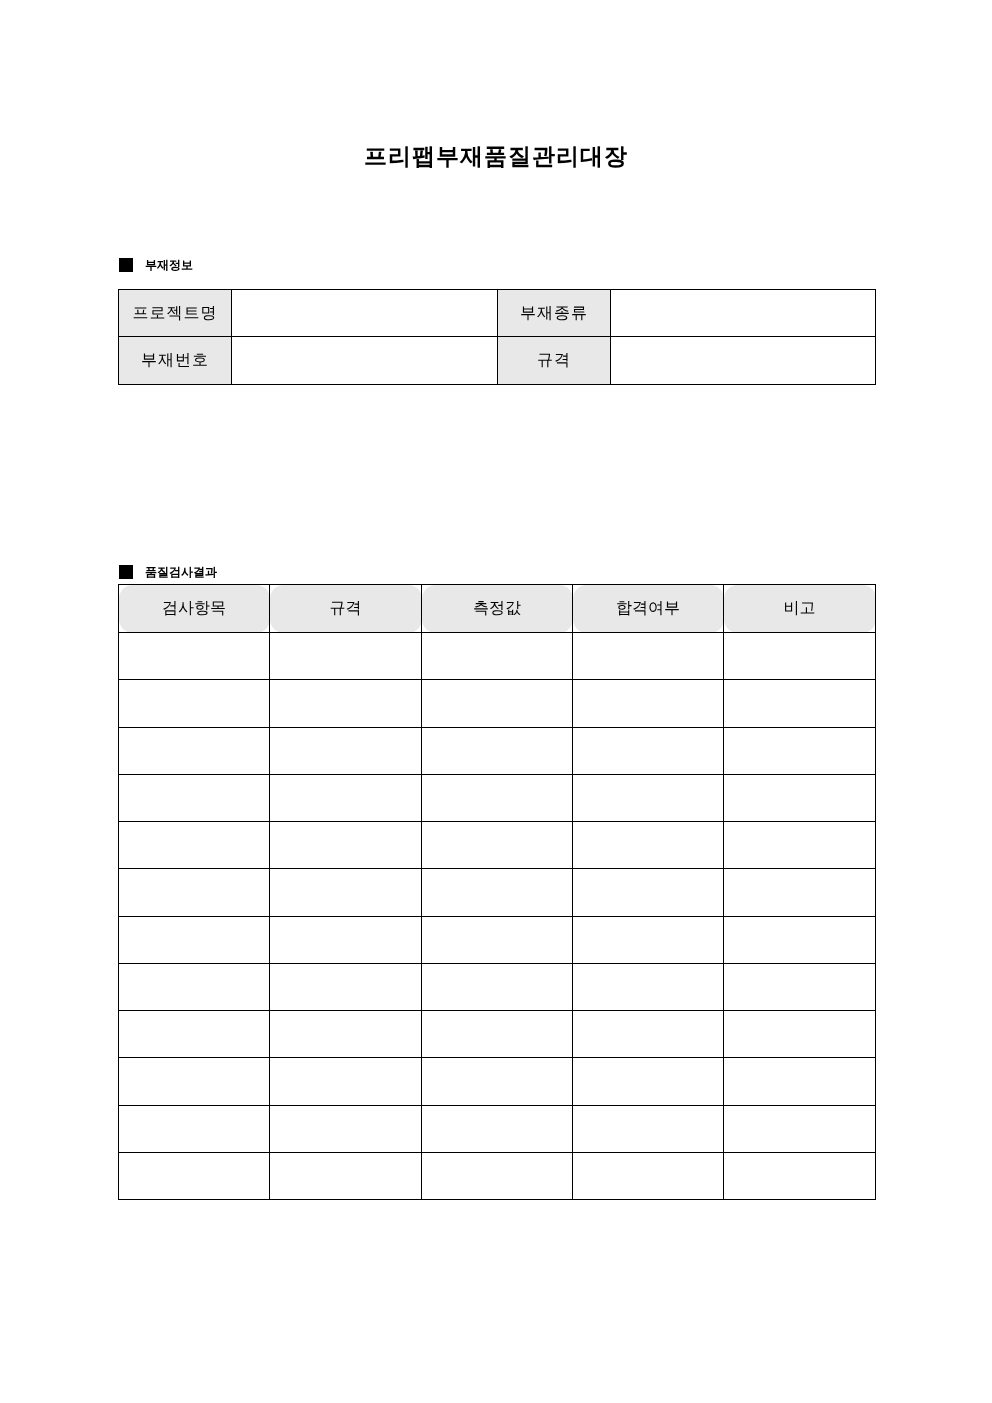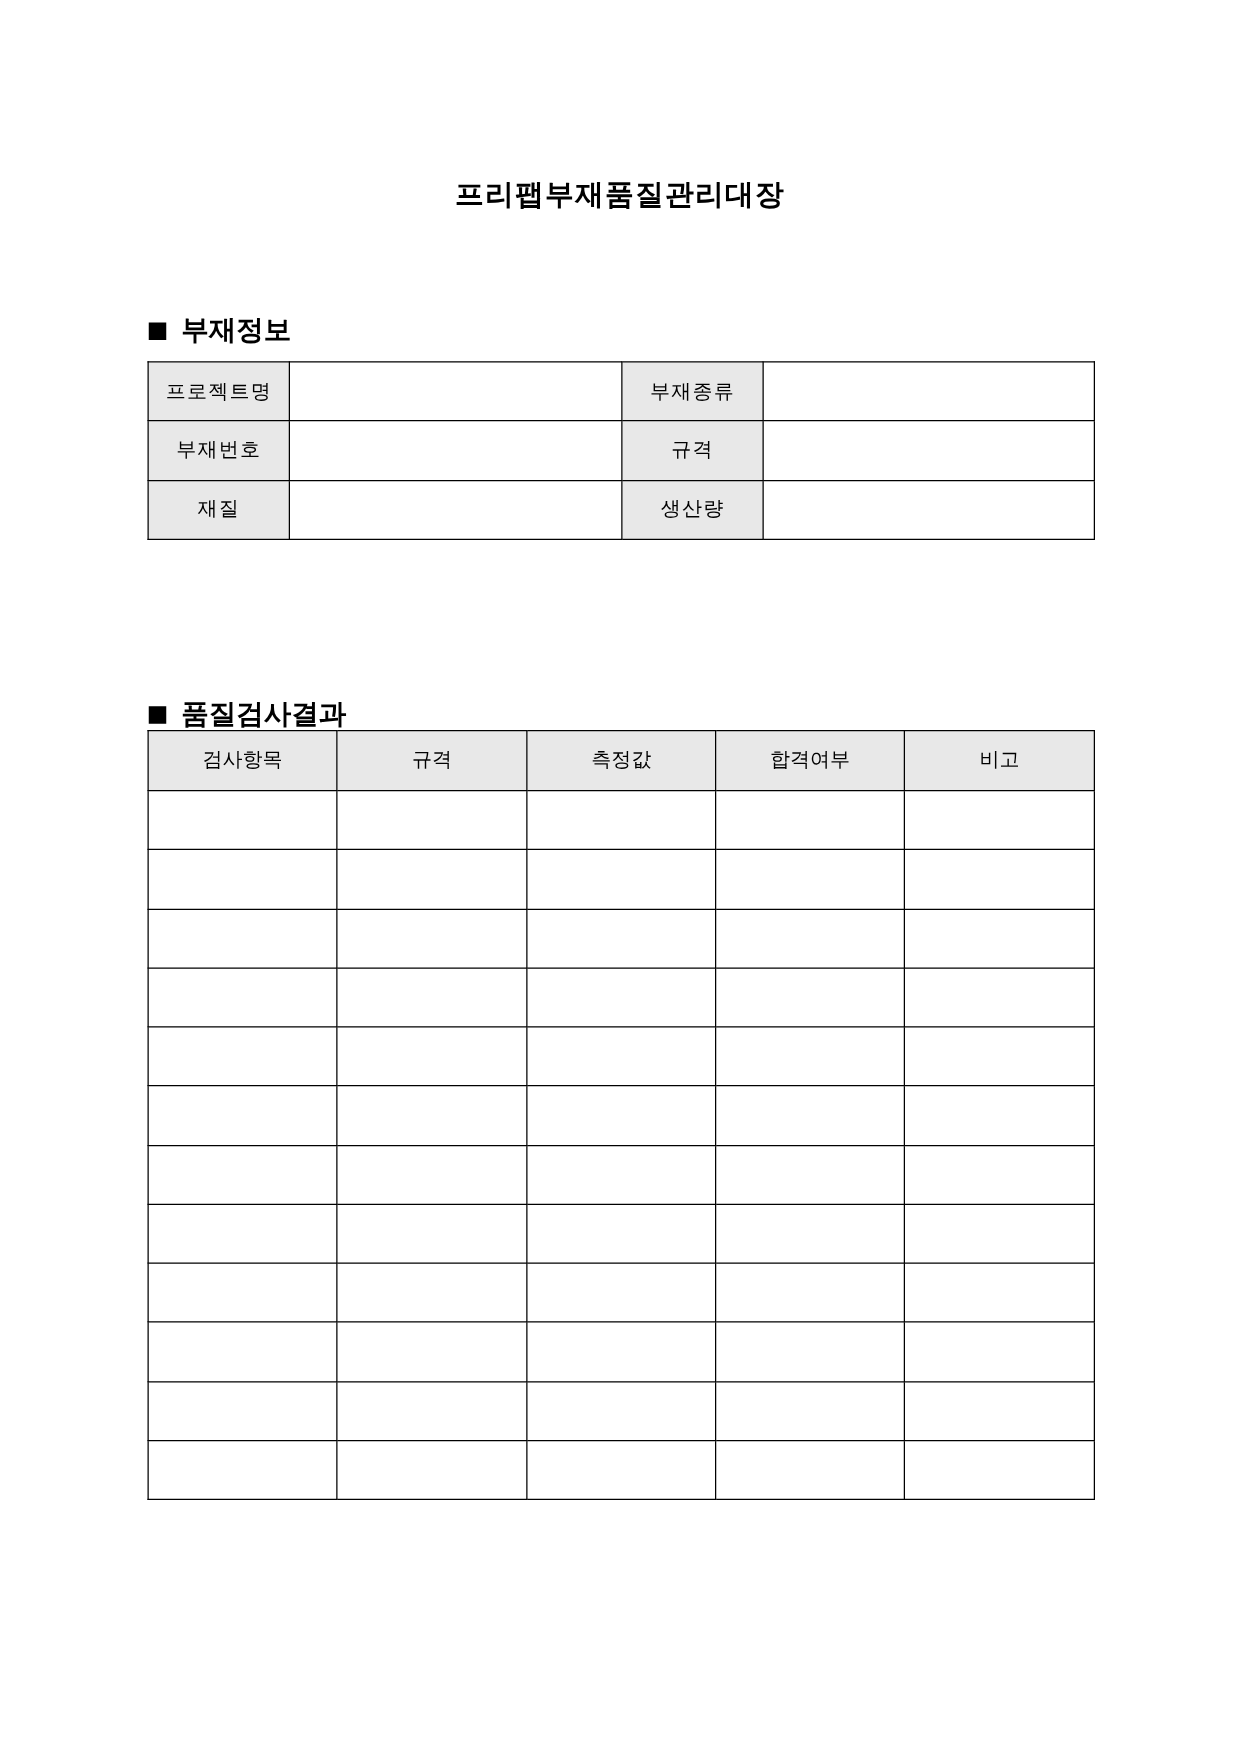"부재정보" .section-heading { font-size: 22px -> 12px }
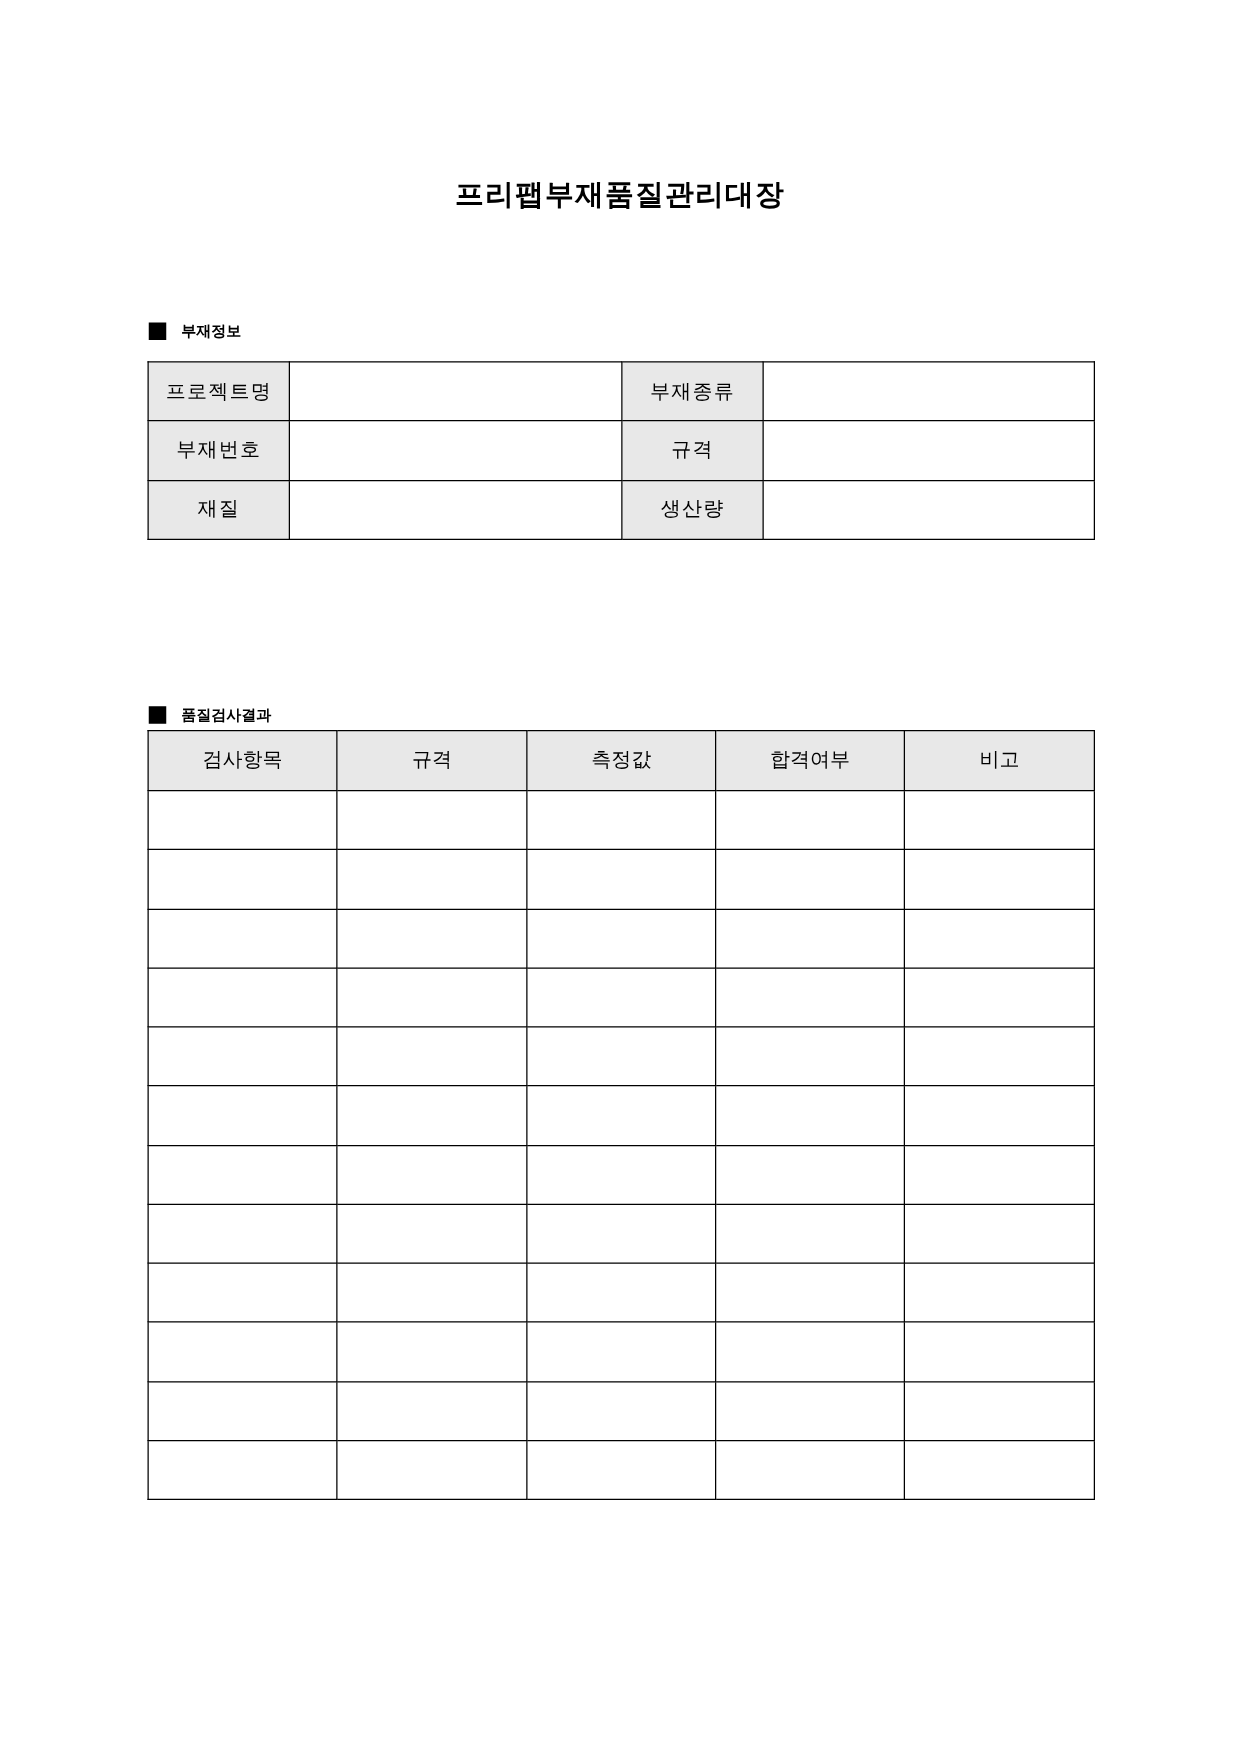"재질" tr { html: <tr> <td>재질</td> <td></td> <td>생산량</td> <td></td> </tr> -> none }
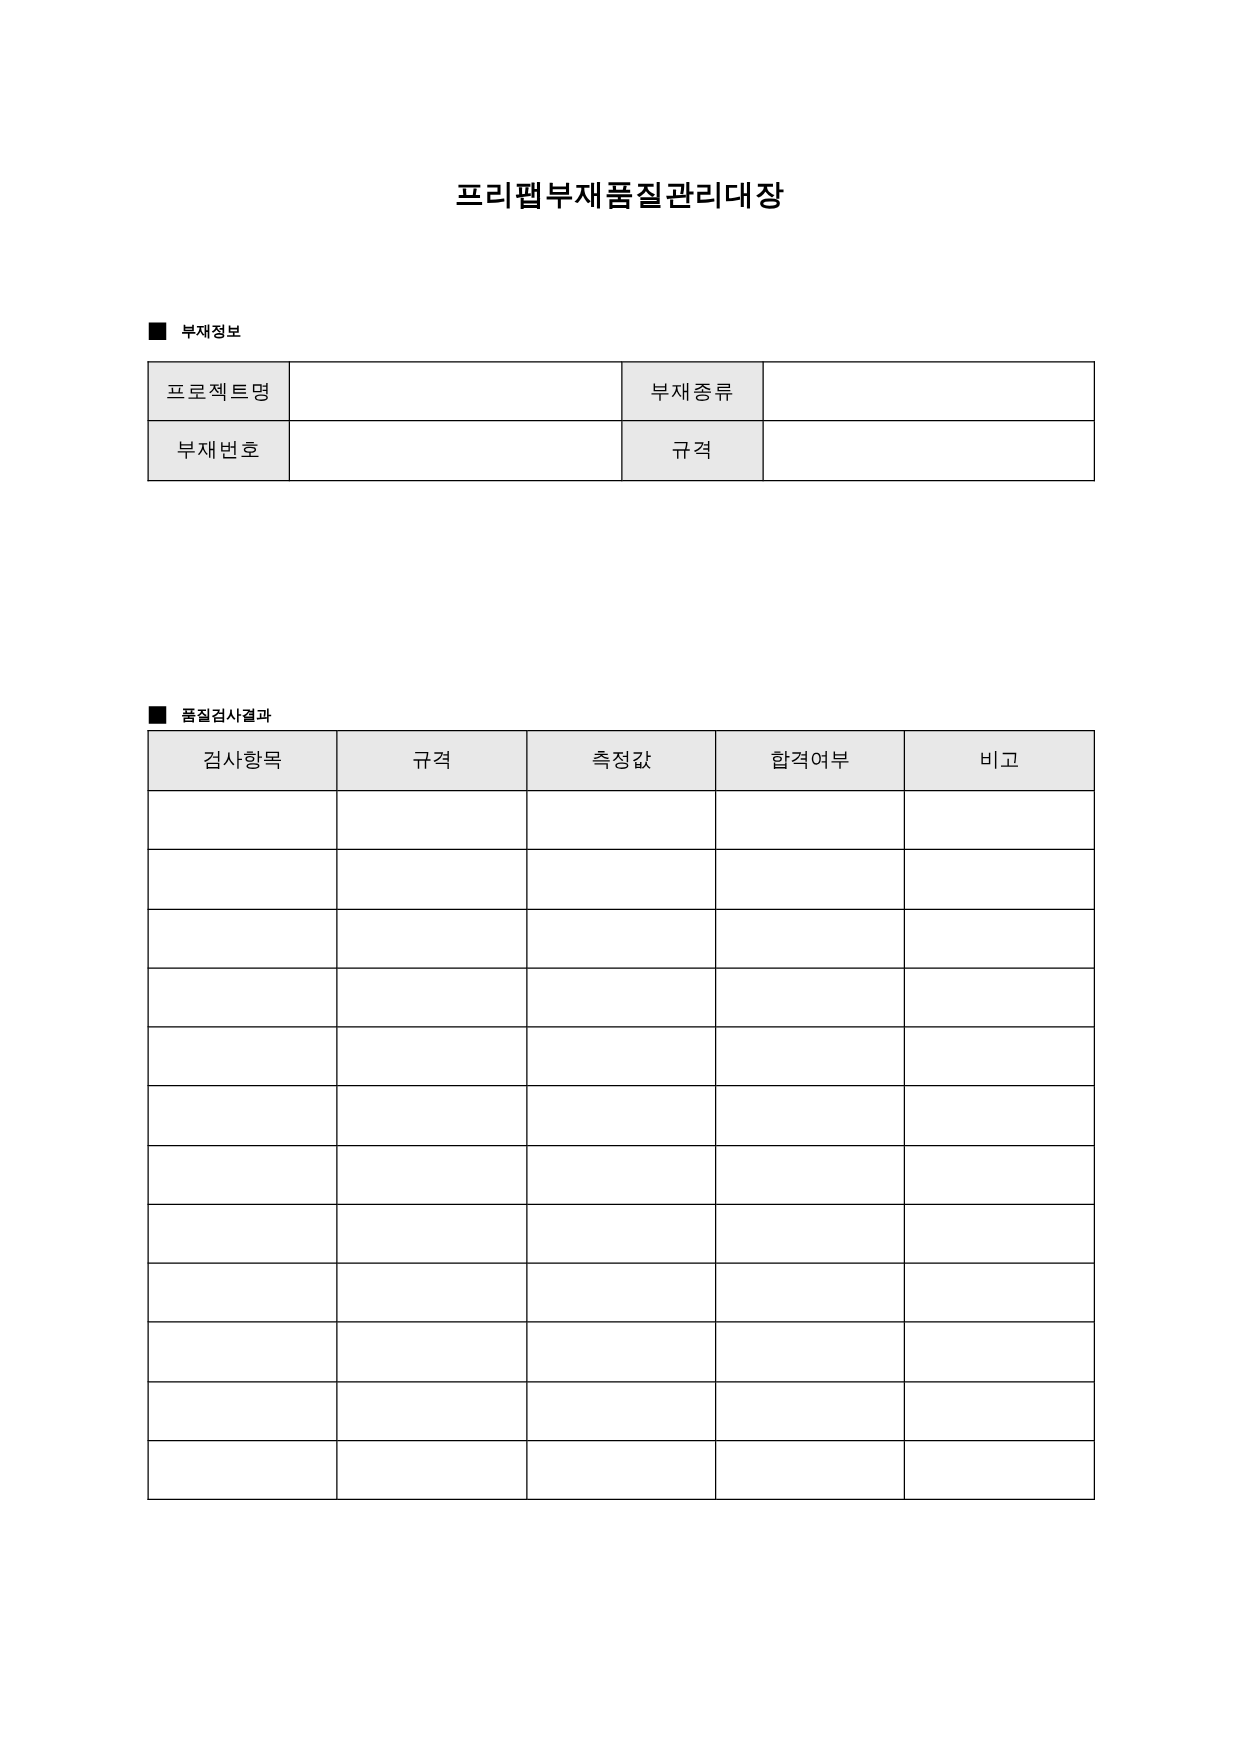"검사항목" #result-table th { border-radius: none -> 14px }
